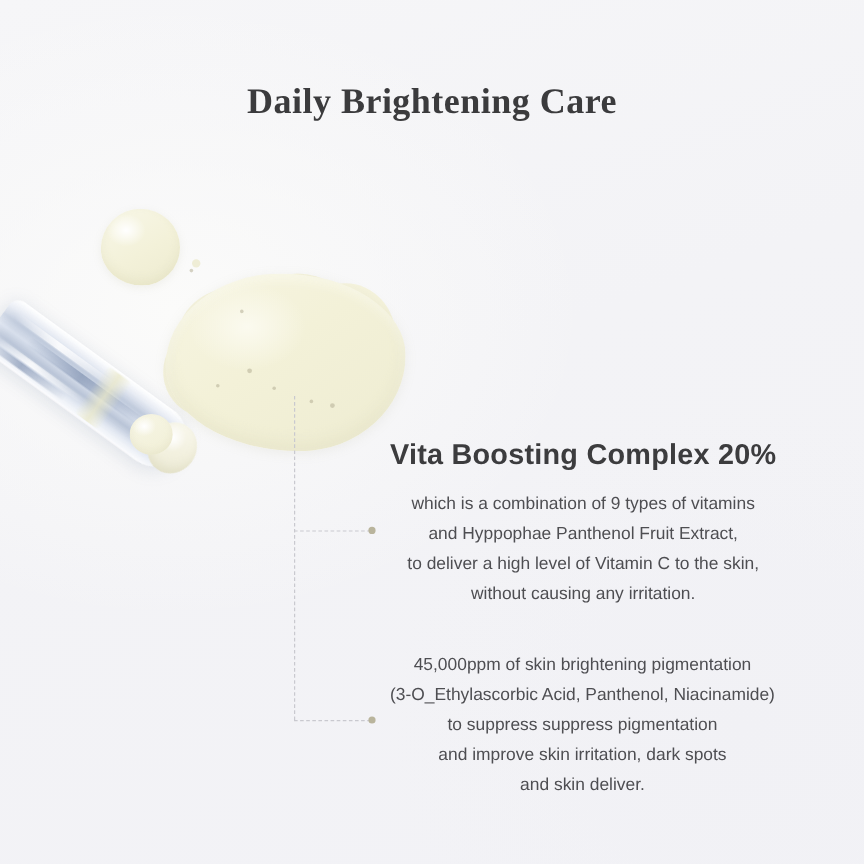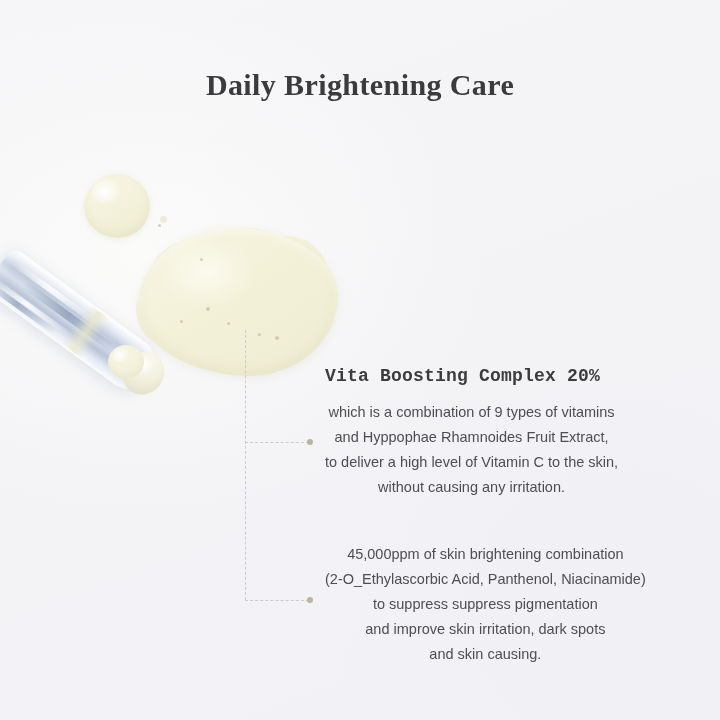"Vita Boosting Complex 20%" .sub-heading { font-family: Liberation Mono, monospace -> Liberation Sans, sans-serif; font-size: 18px -> 24px }
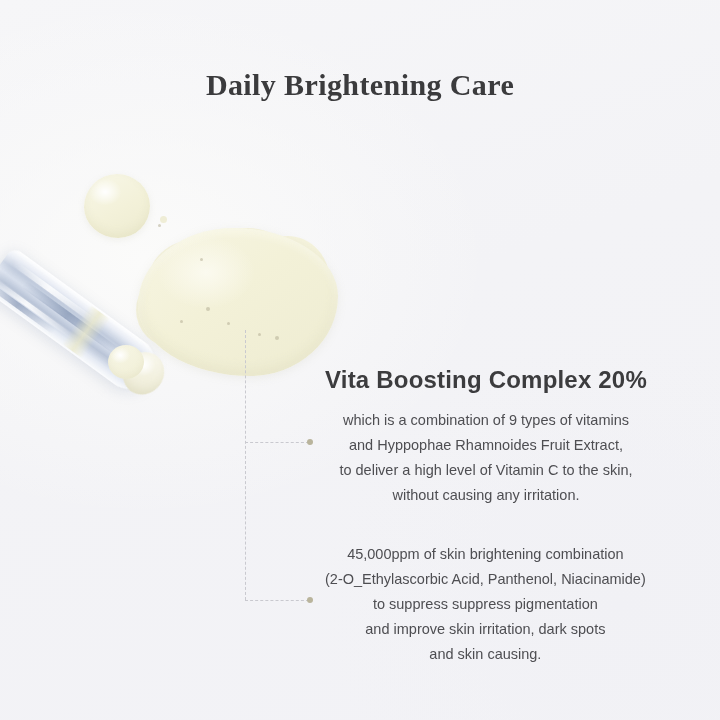"and Hyppophae Rhamnoides Fruit Extract," div.body-line { text: Rhamnoides -> Panthenol }
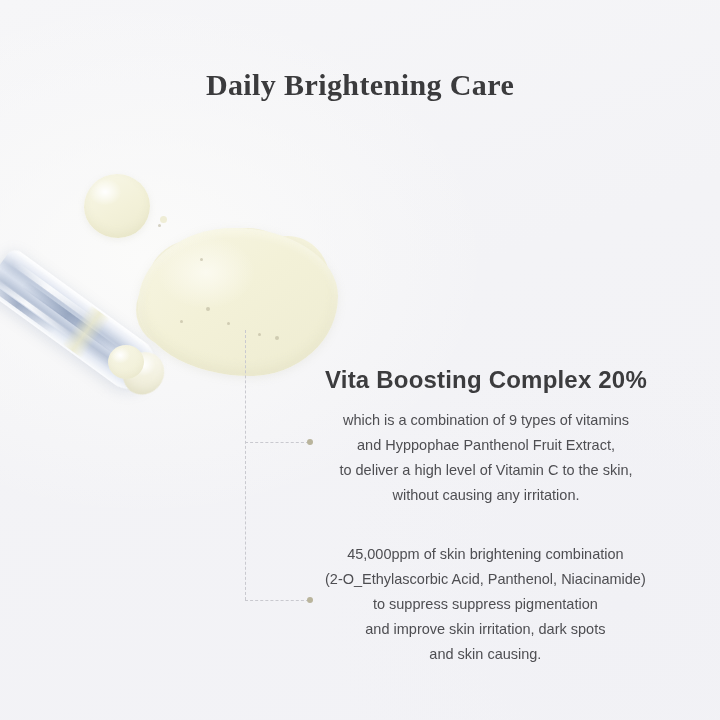"45,000ppm of skin brightening" div.body-line { text: combination -> pigmentation }
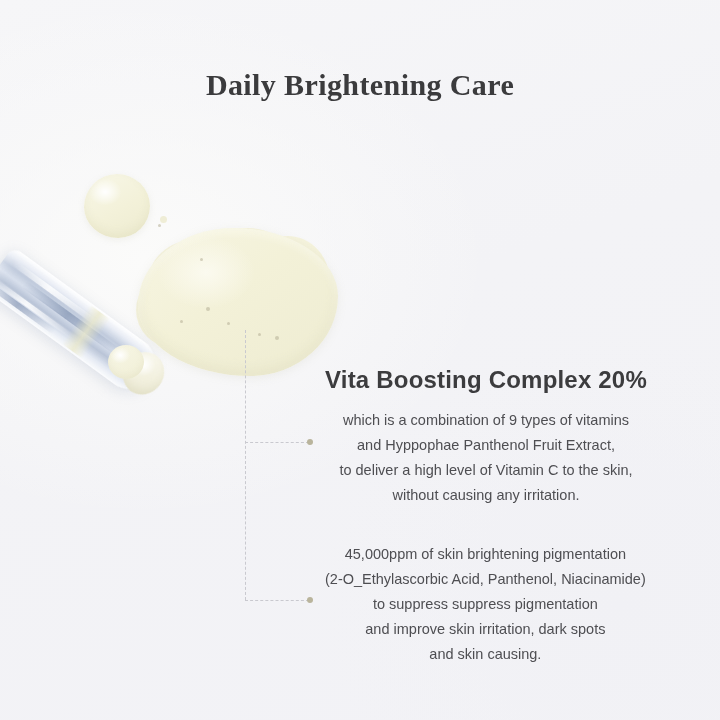"(2-O_Ethylascorbic Acid, Panthenol," div.body-line { text: 2-O -> 3-O }
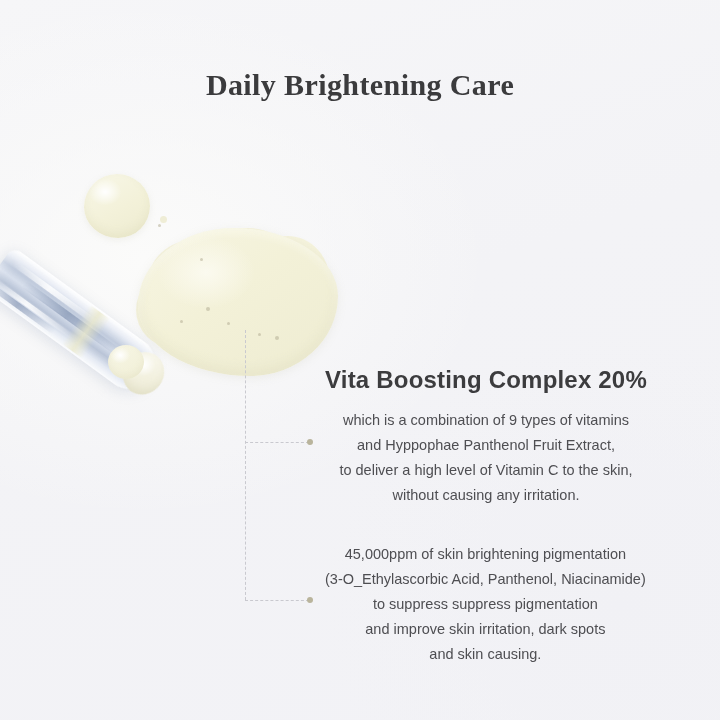"and skin causing." div.body-line { text: causing -> deliver }
